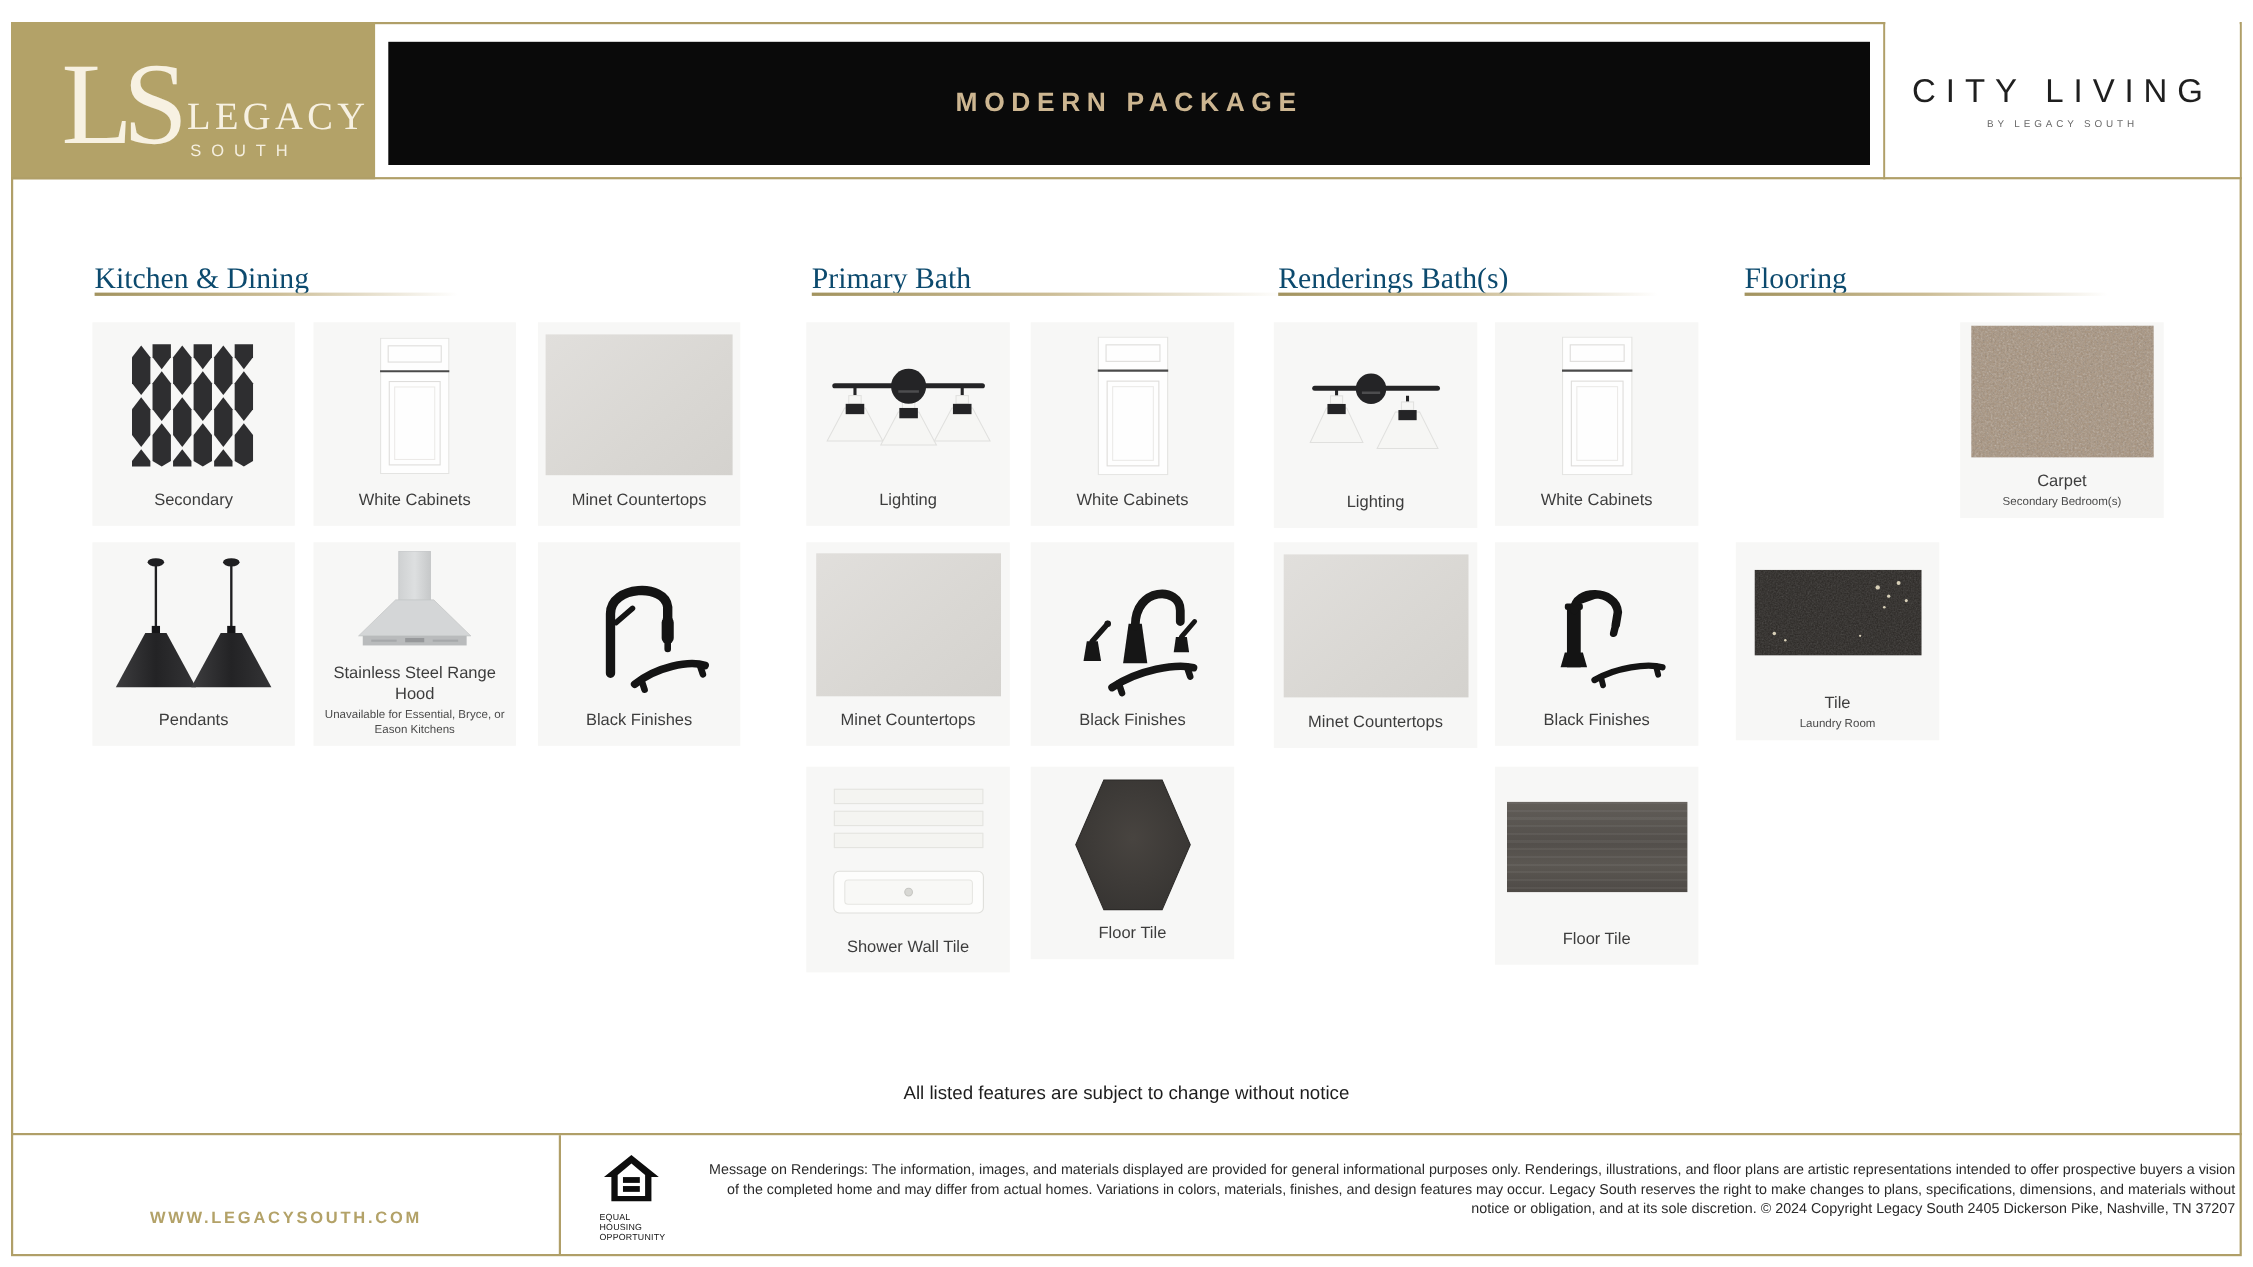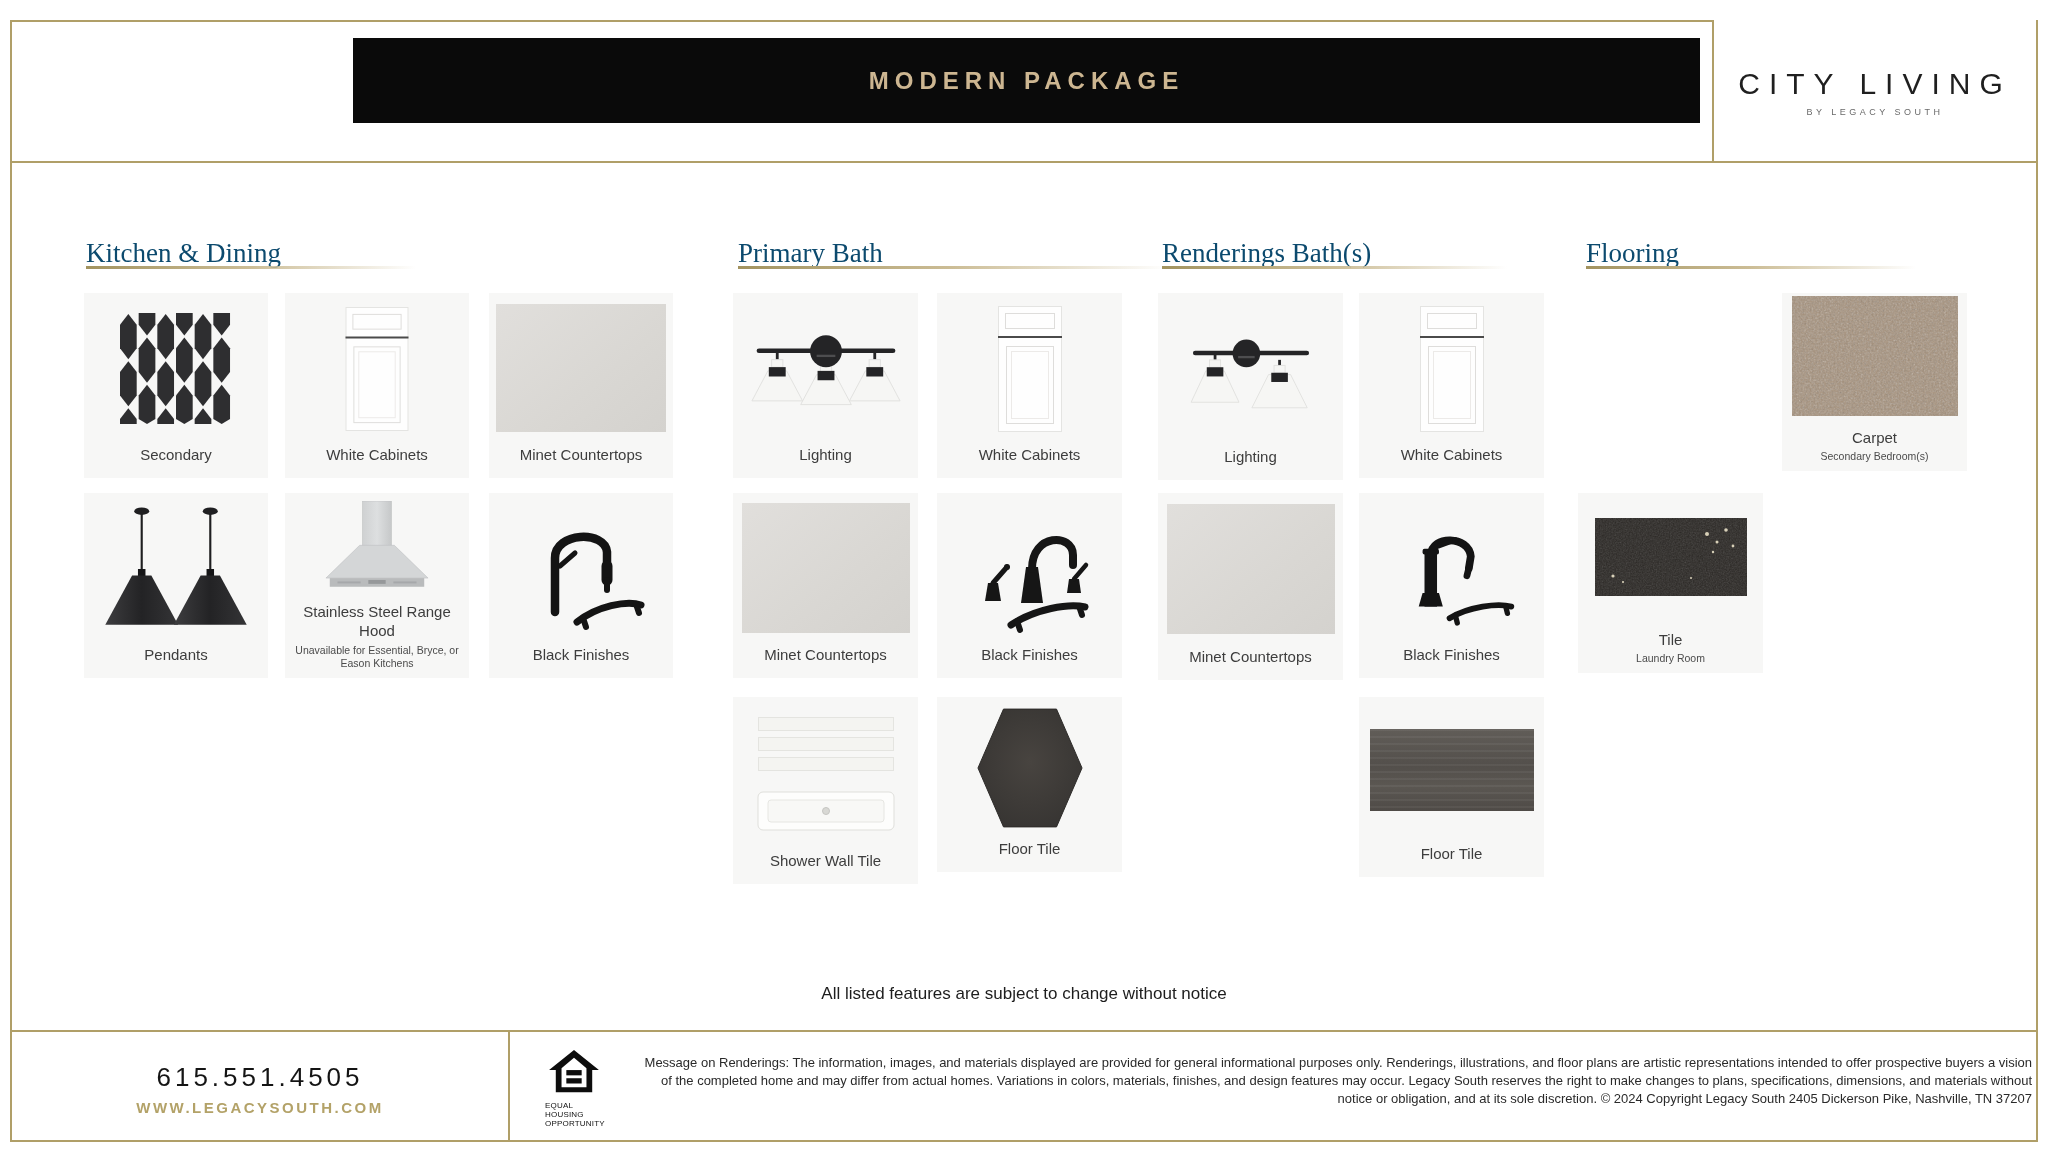"LS" div.gold-panel { html: none -> <div> <div>LS</div> <div>LEGACY</div> <div>SOUTH</div> </div> }
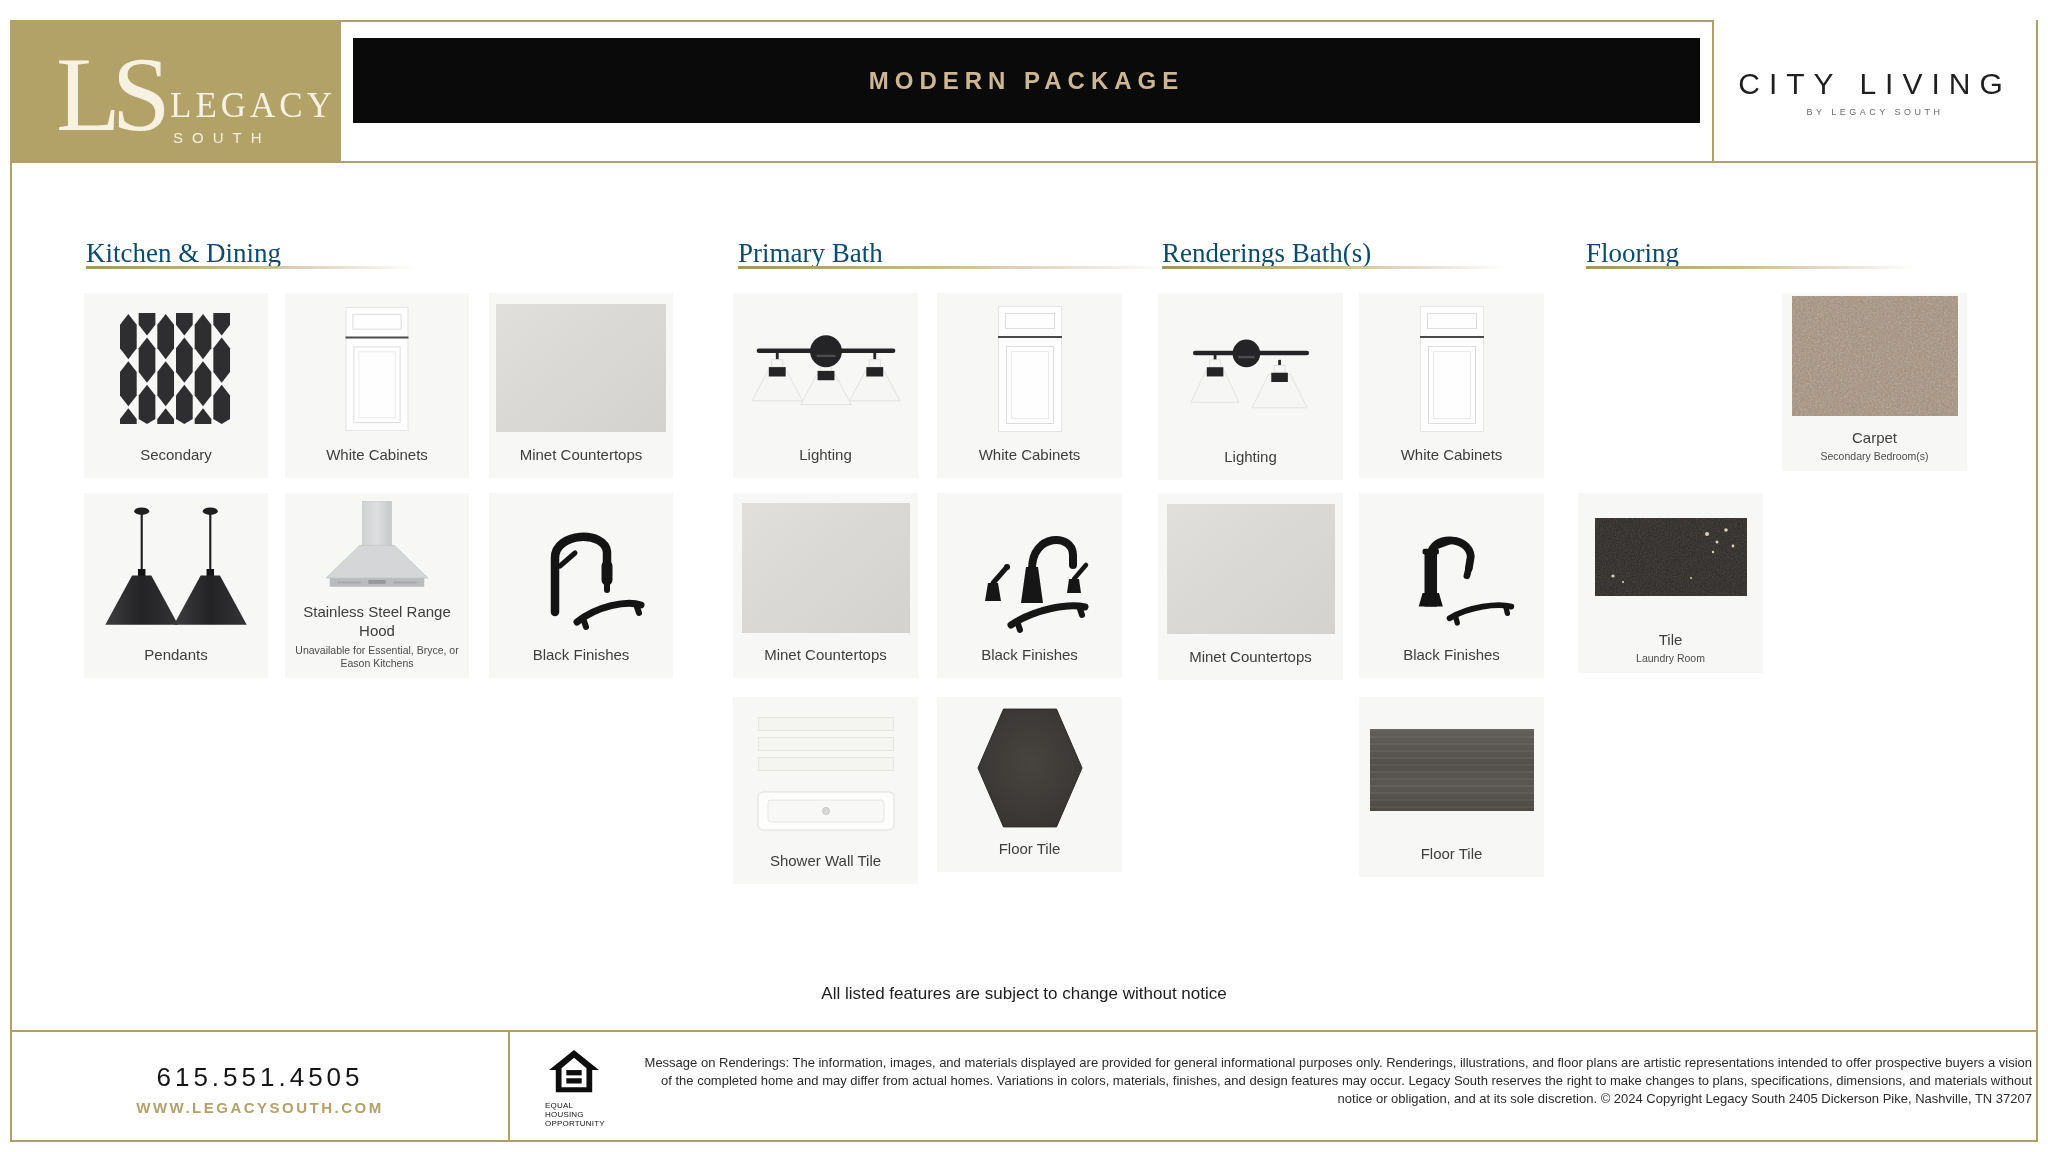"MODERN PACKAGE" .title-box { height: 85px -> 112px }
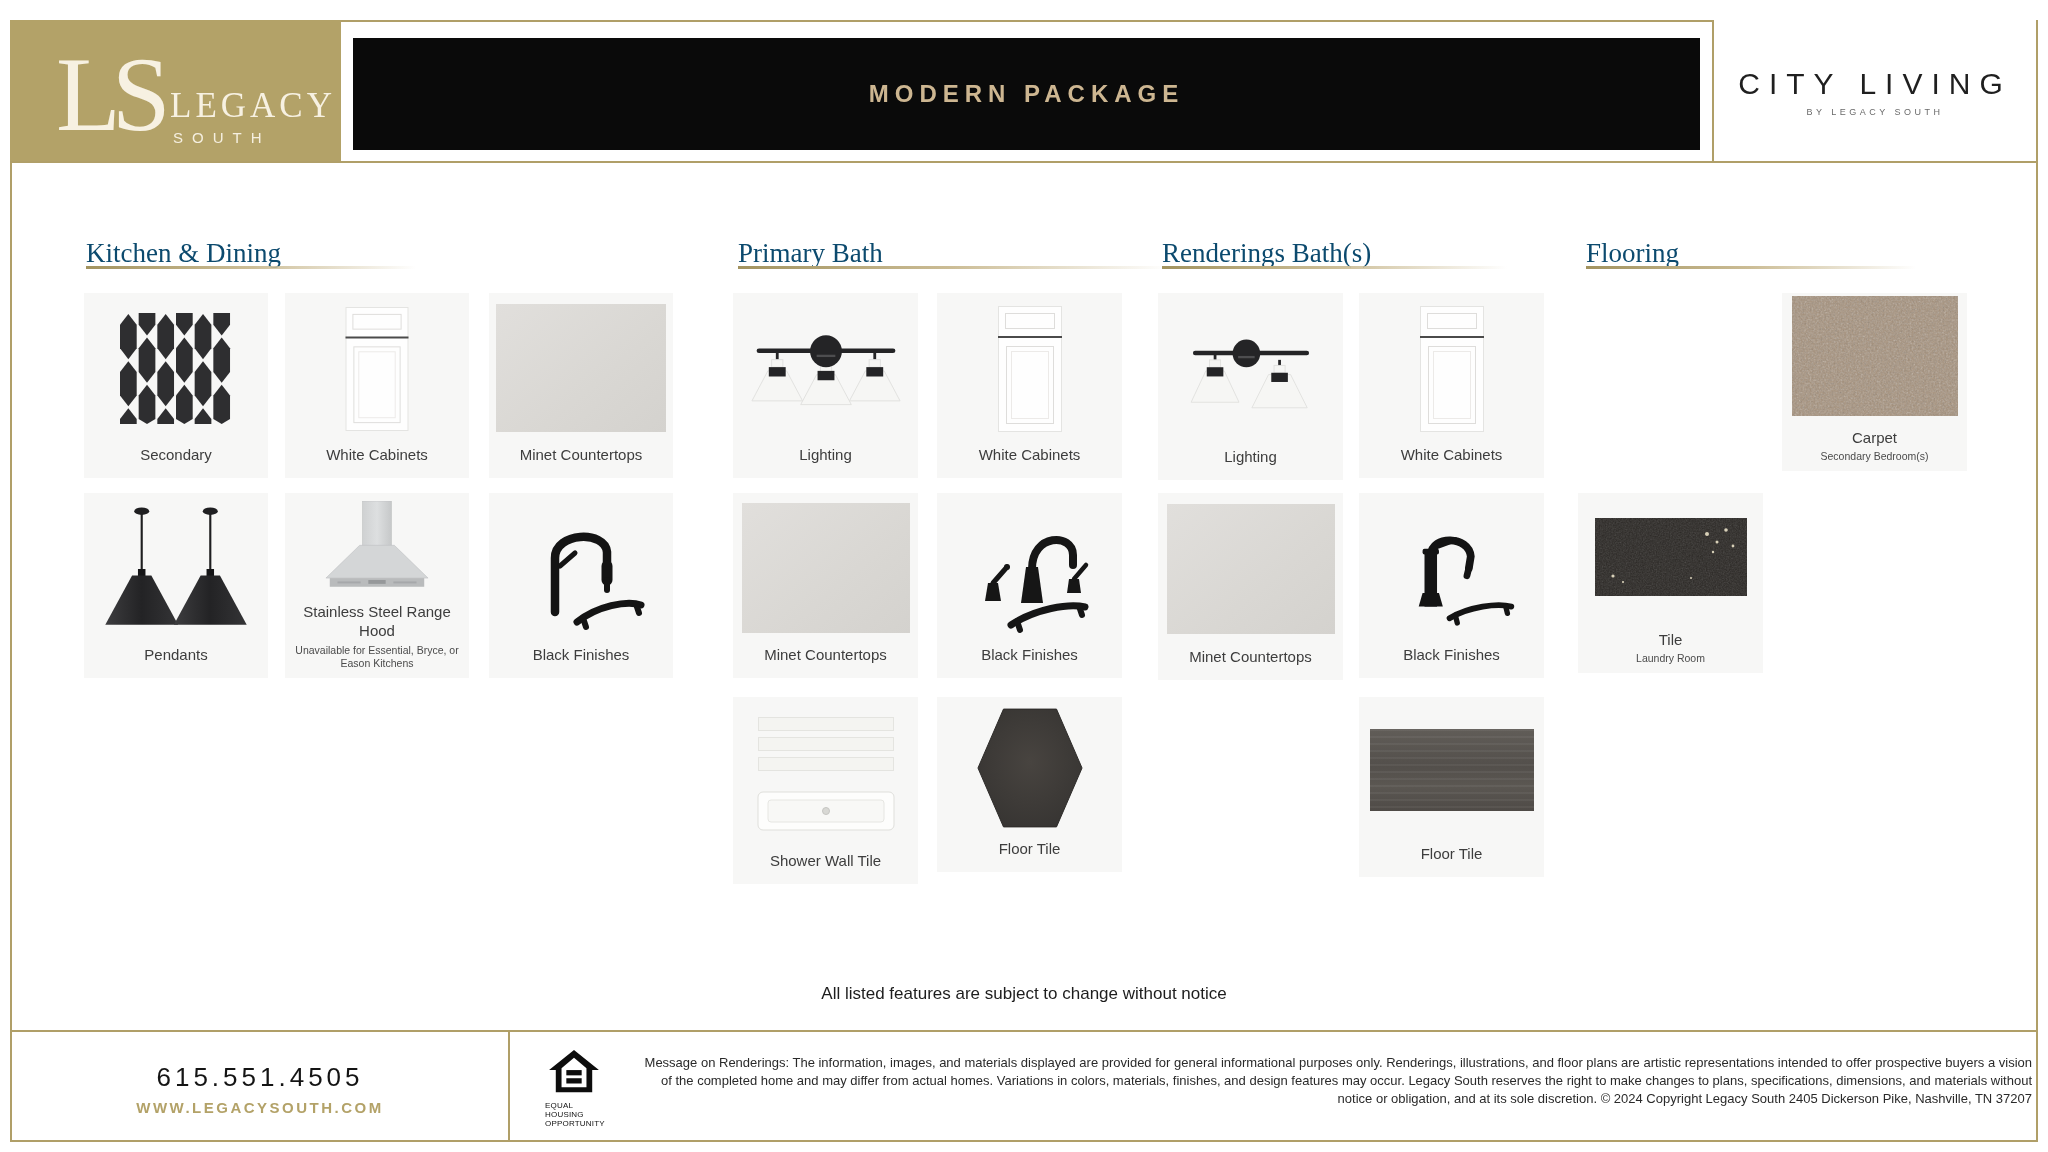"615.551.4505" div.phone { html: <div>615.551.4505</div> -> none }
